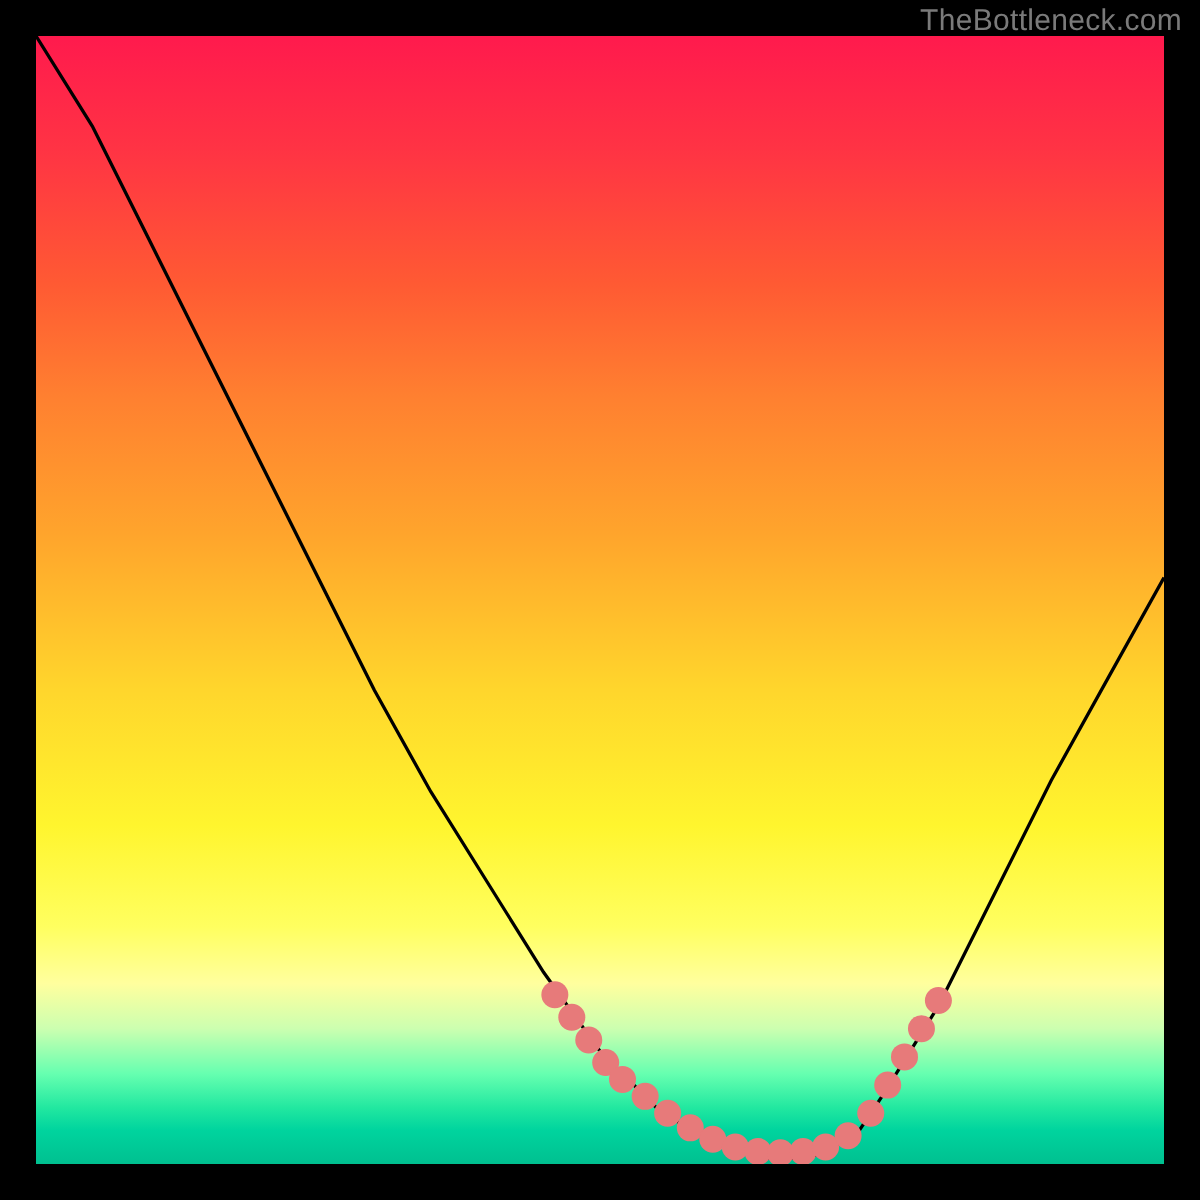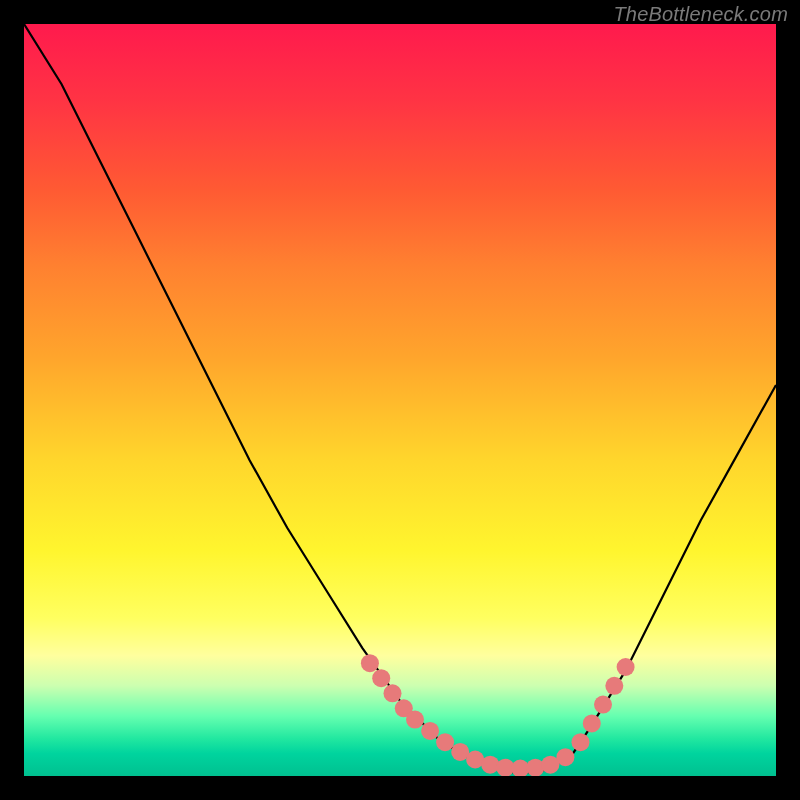"TheBottleneck.com" .stage { font-style: italic -> none }
